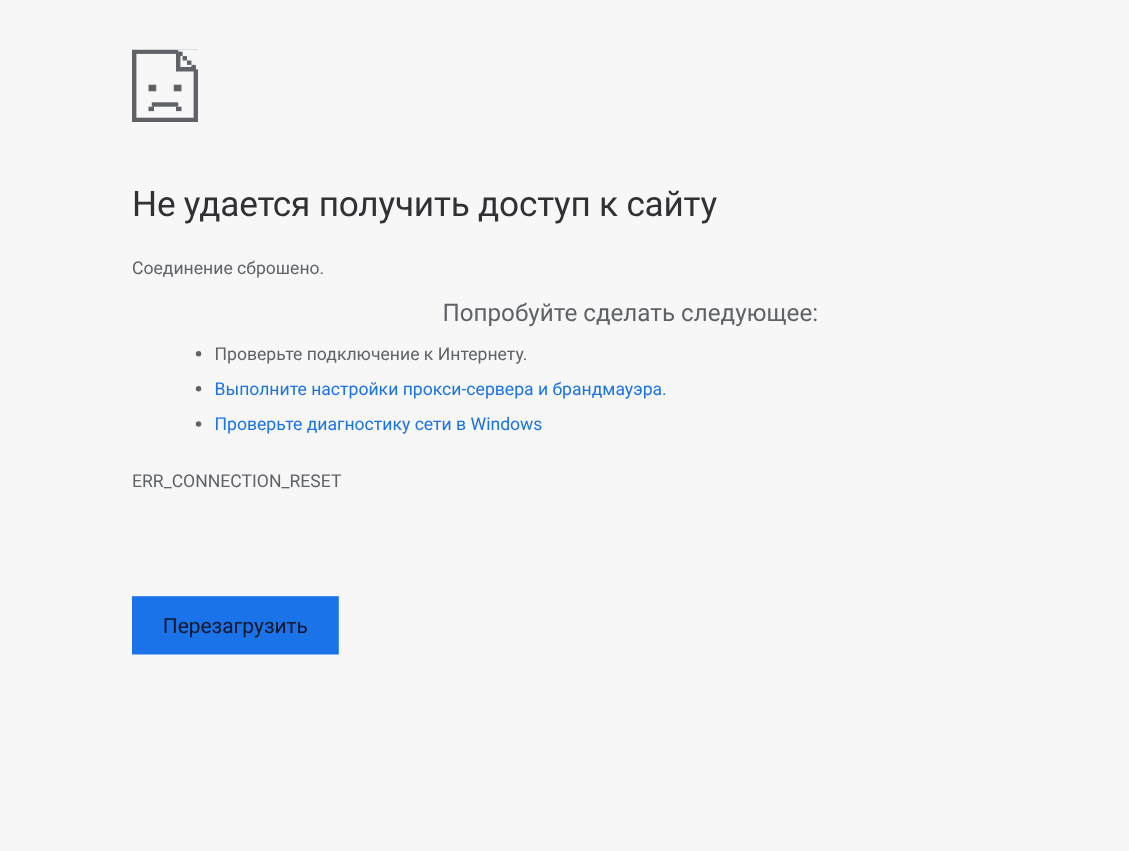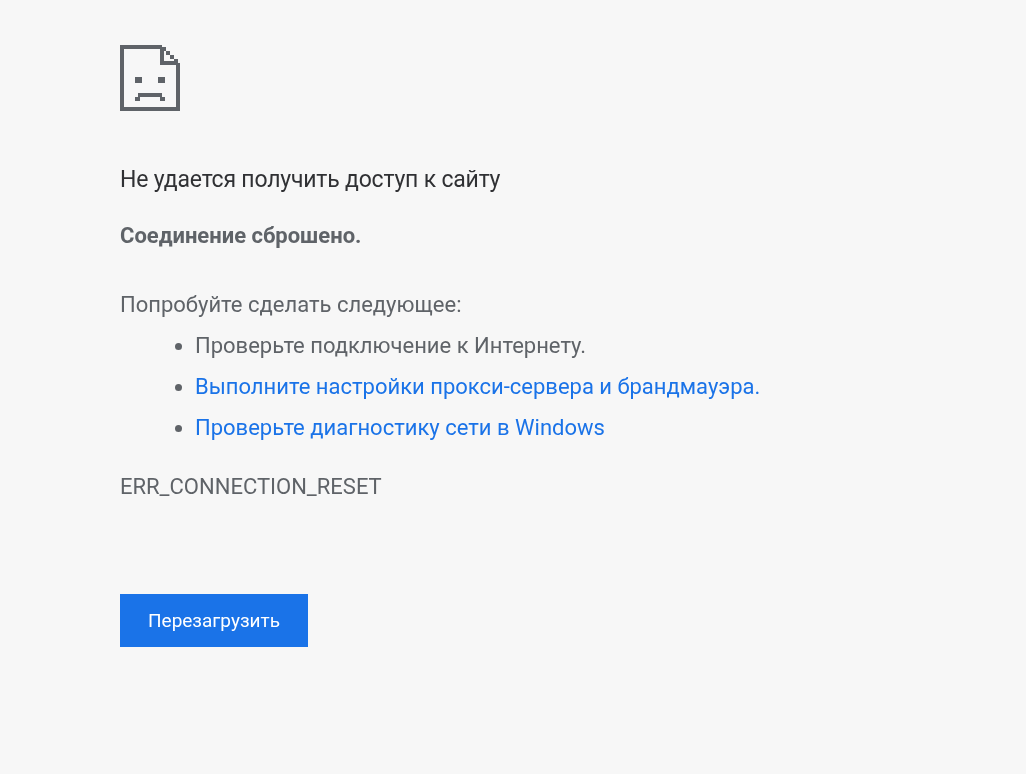"Не удается получить доступ к" .heading { font-size: 23px -> 32px }
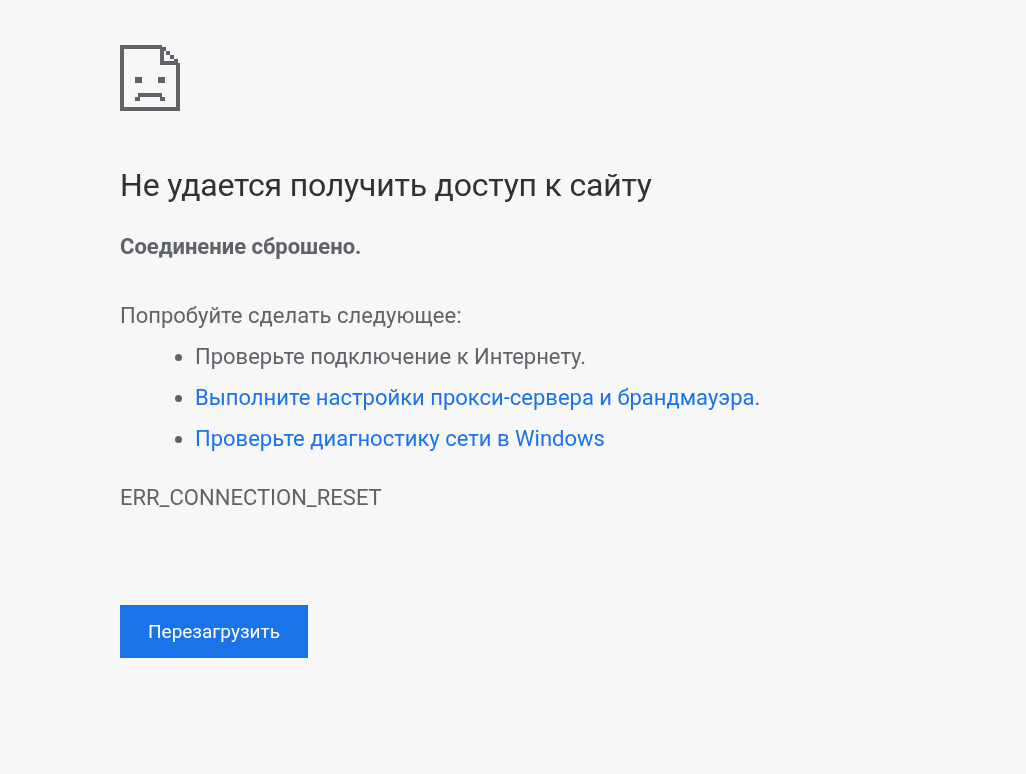"Соединение сброшено." .subtitle { font-size: 22px -> 16px; font-weight: 700 -> 400; margin-bottom: 44px -> 20px }
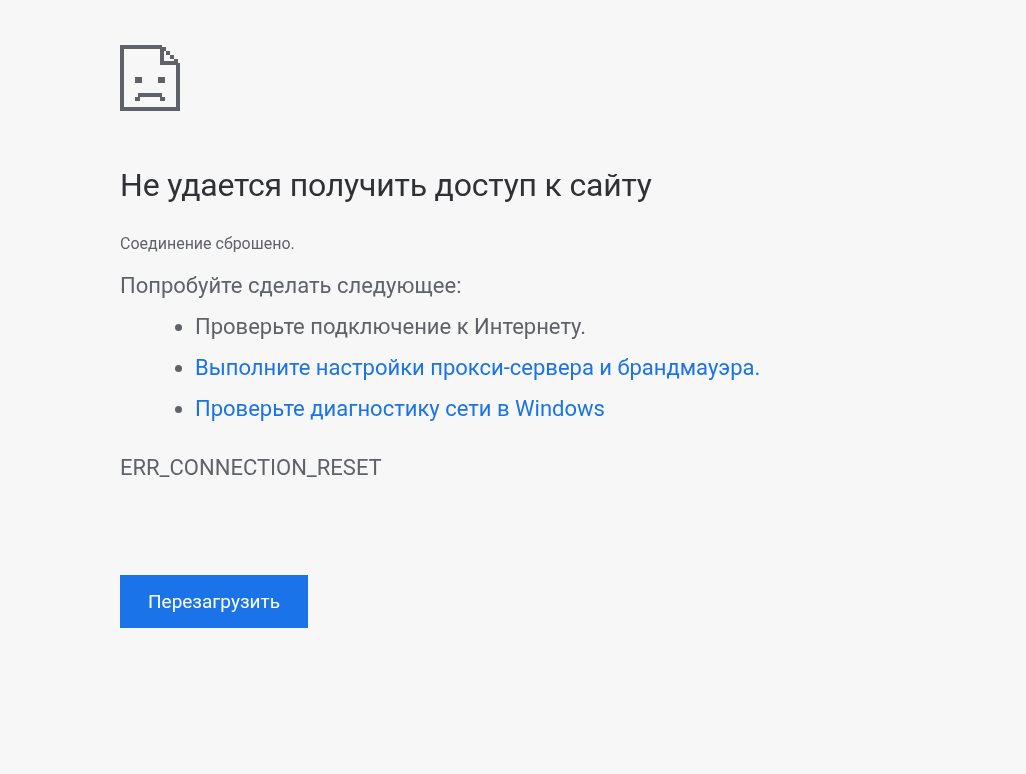"Попробуйте сделать следующее:" .suggestions-intro { text-align: none -> center }
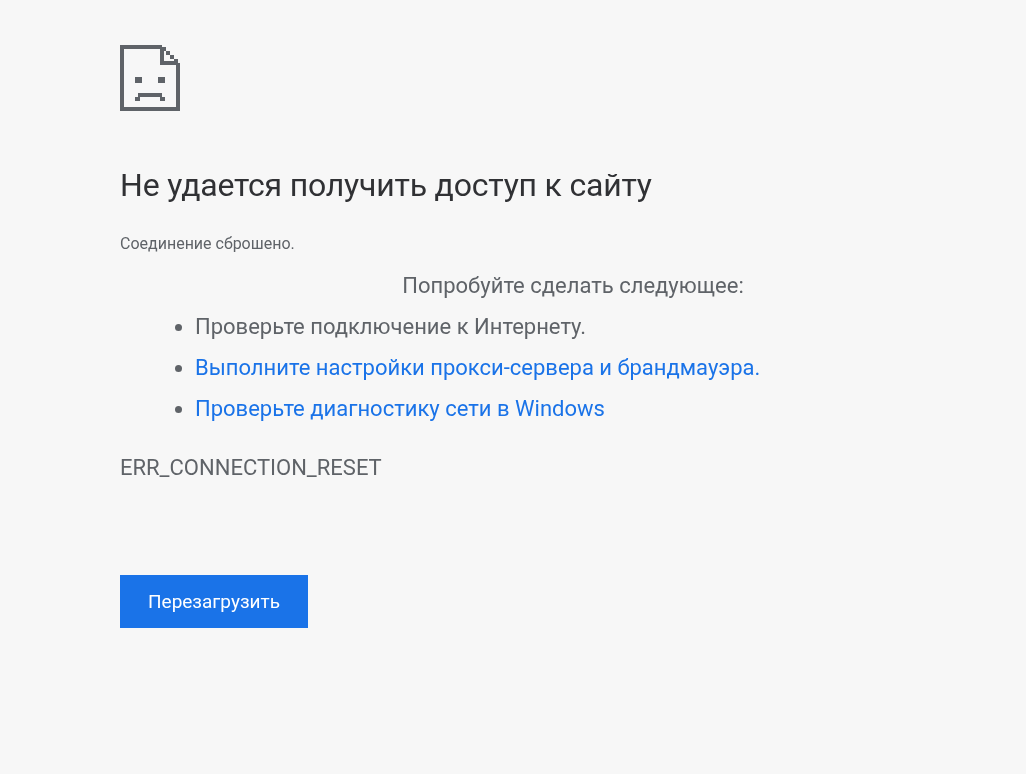"Проверьте подключение к Интернету." .suggestions-list li { font-size: 22px -> 16px }
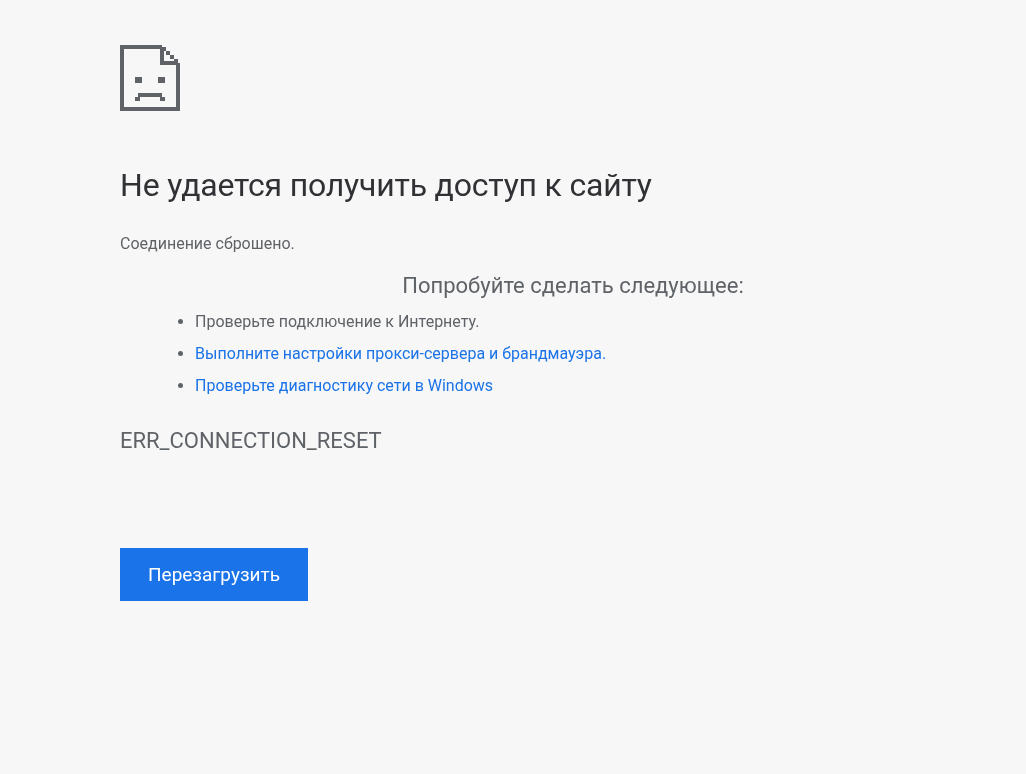"ERR_CONNECTION_RESET" .error-code { font-size: 22px -> 16px }
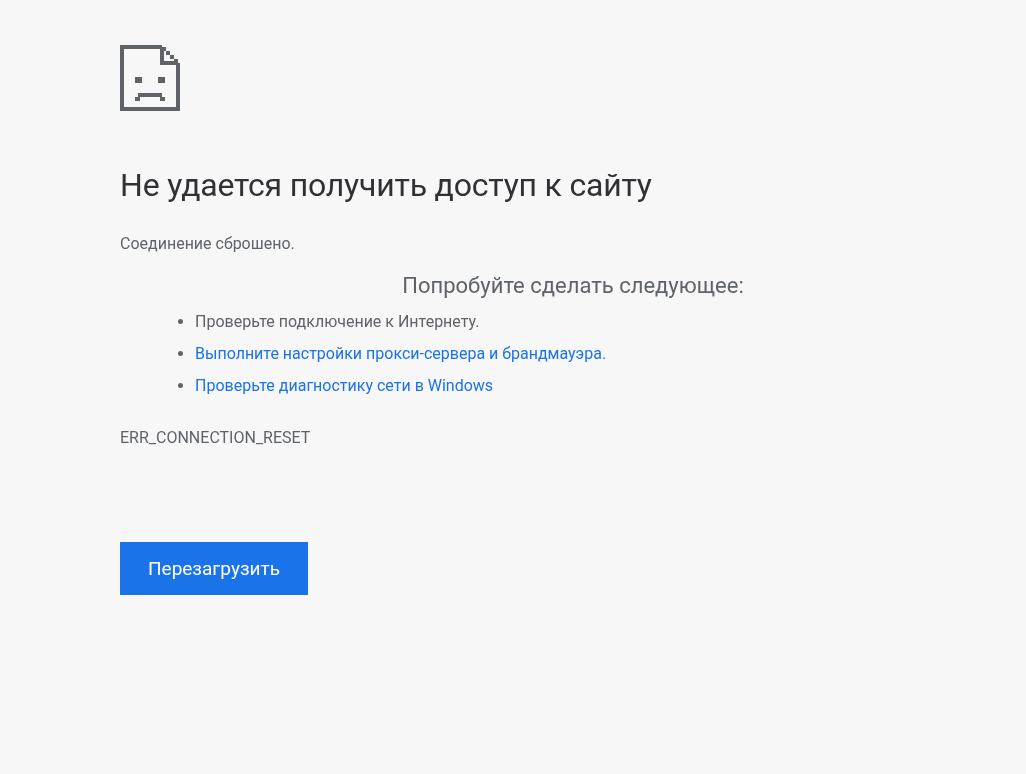"Перезагрузить" .reload-button { color: #ffffff -> #0f172a }
